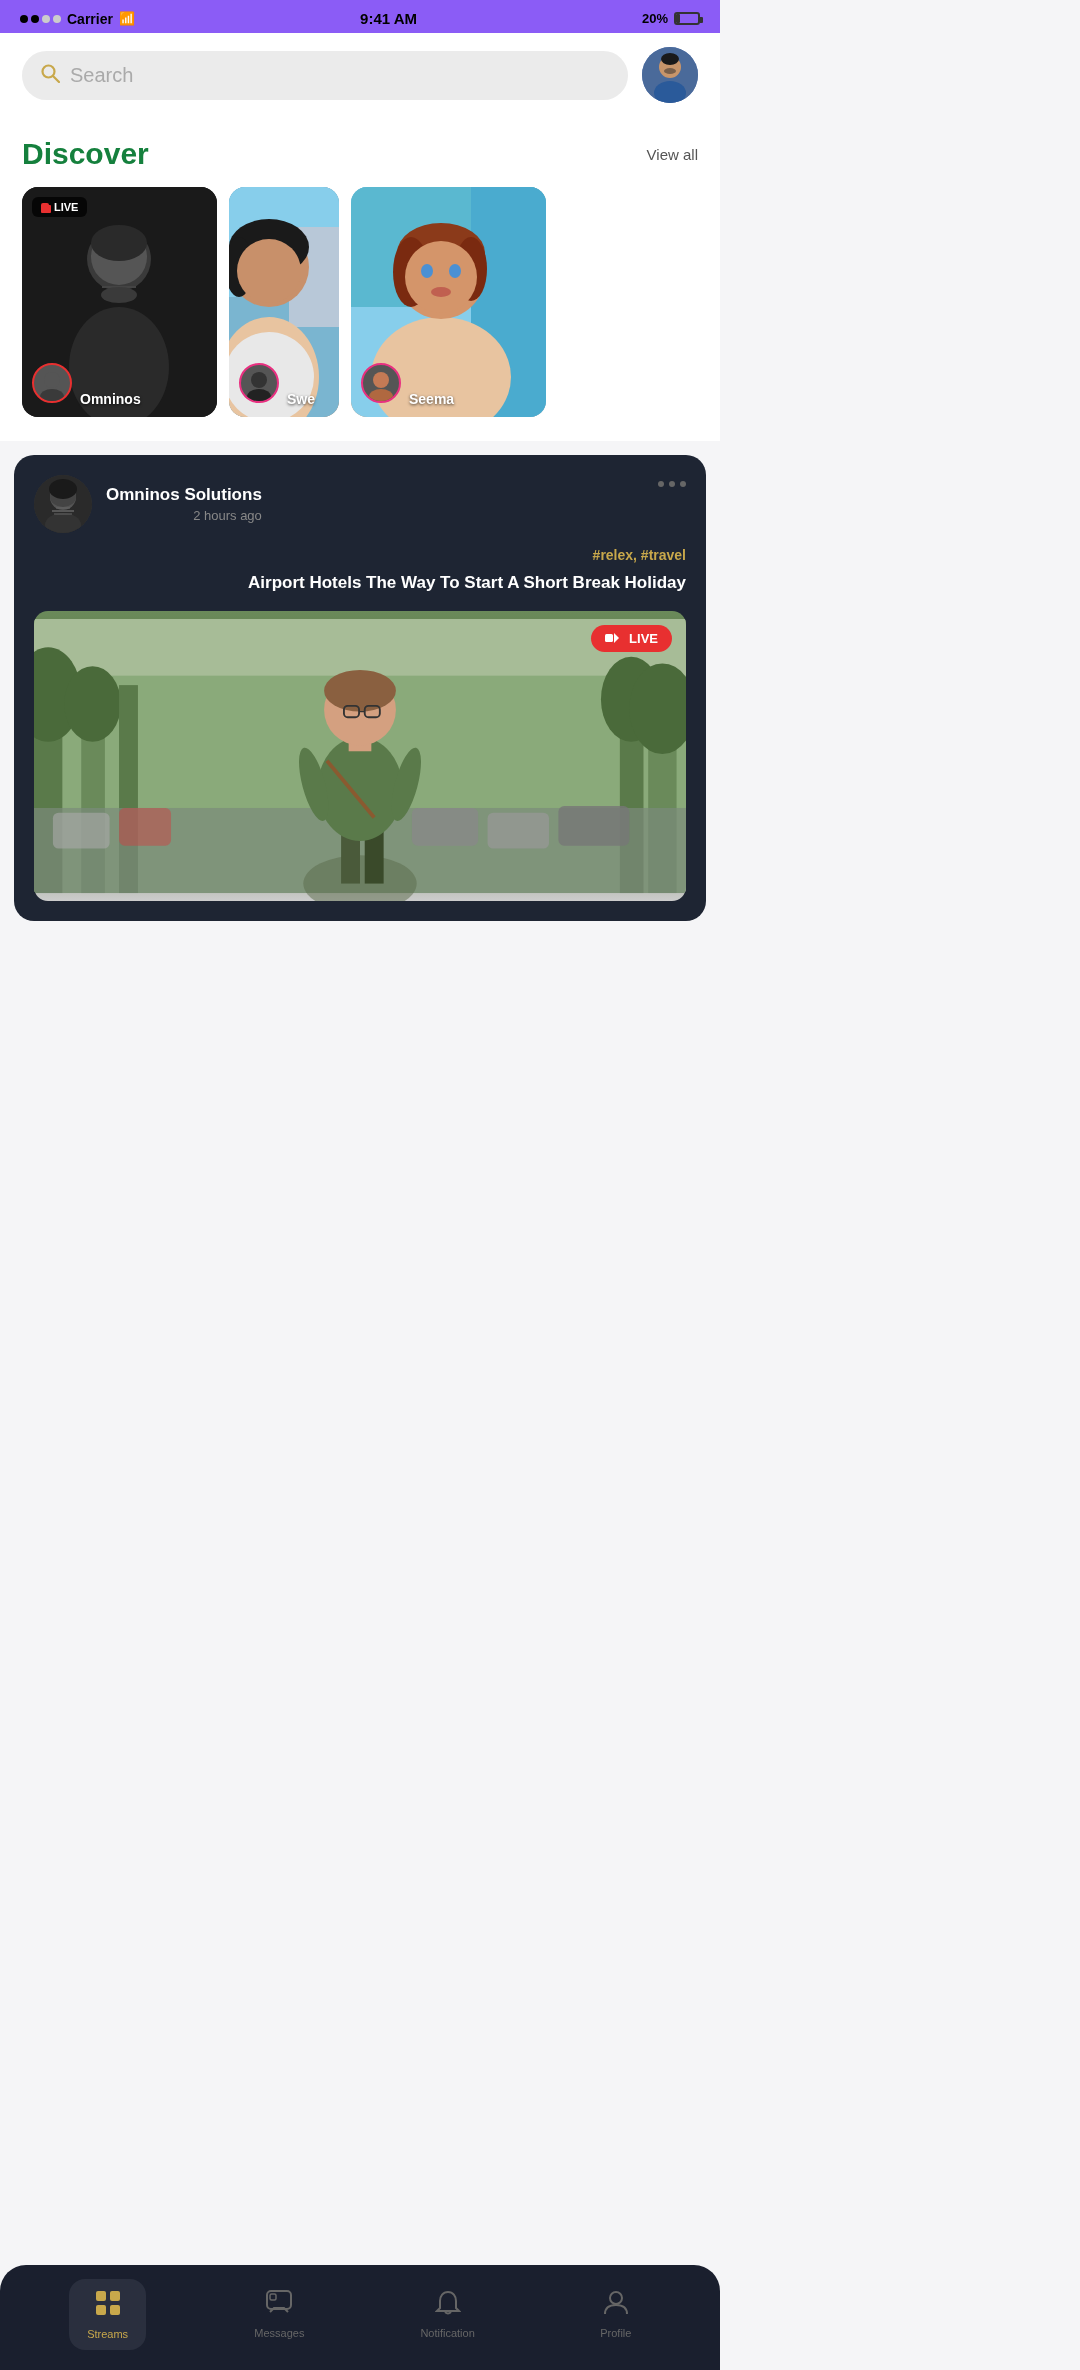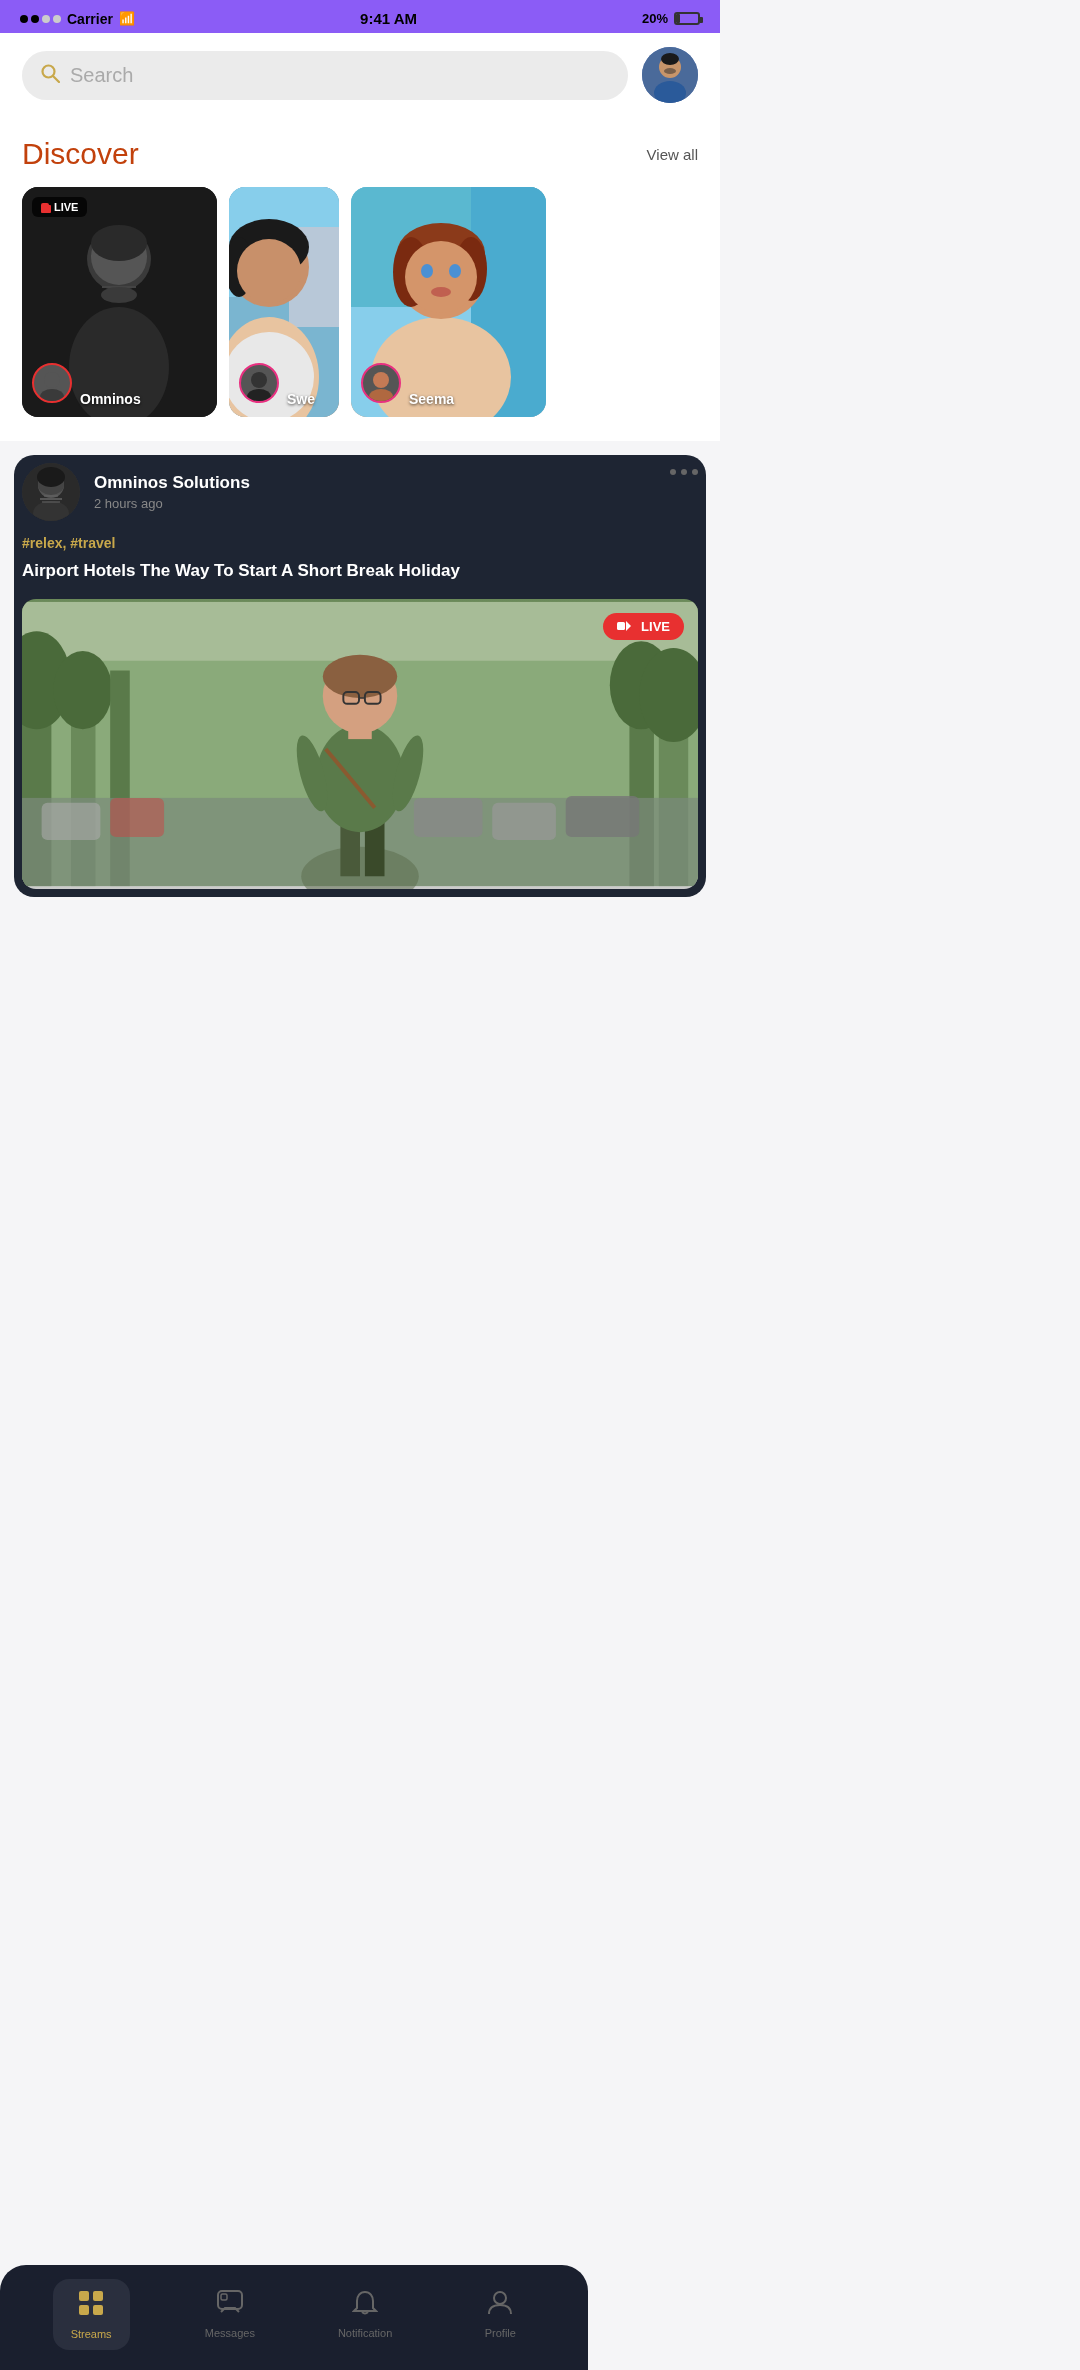"Discover" .discover-title { color: #c2410c -> #15803d; font-weight: 400 -> 700 }
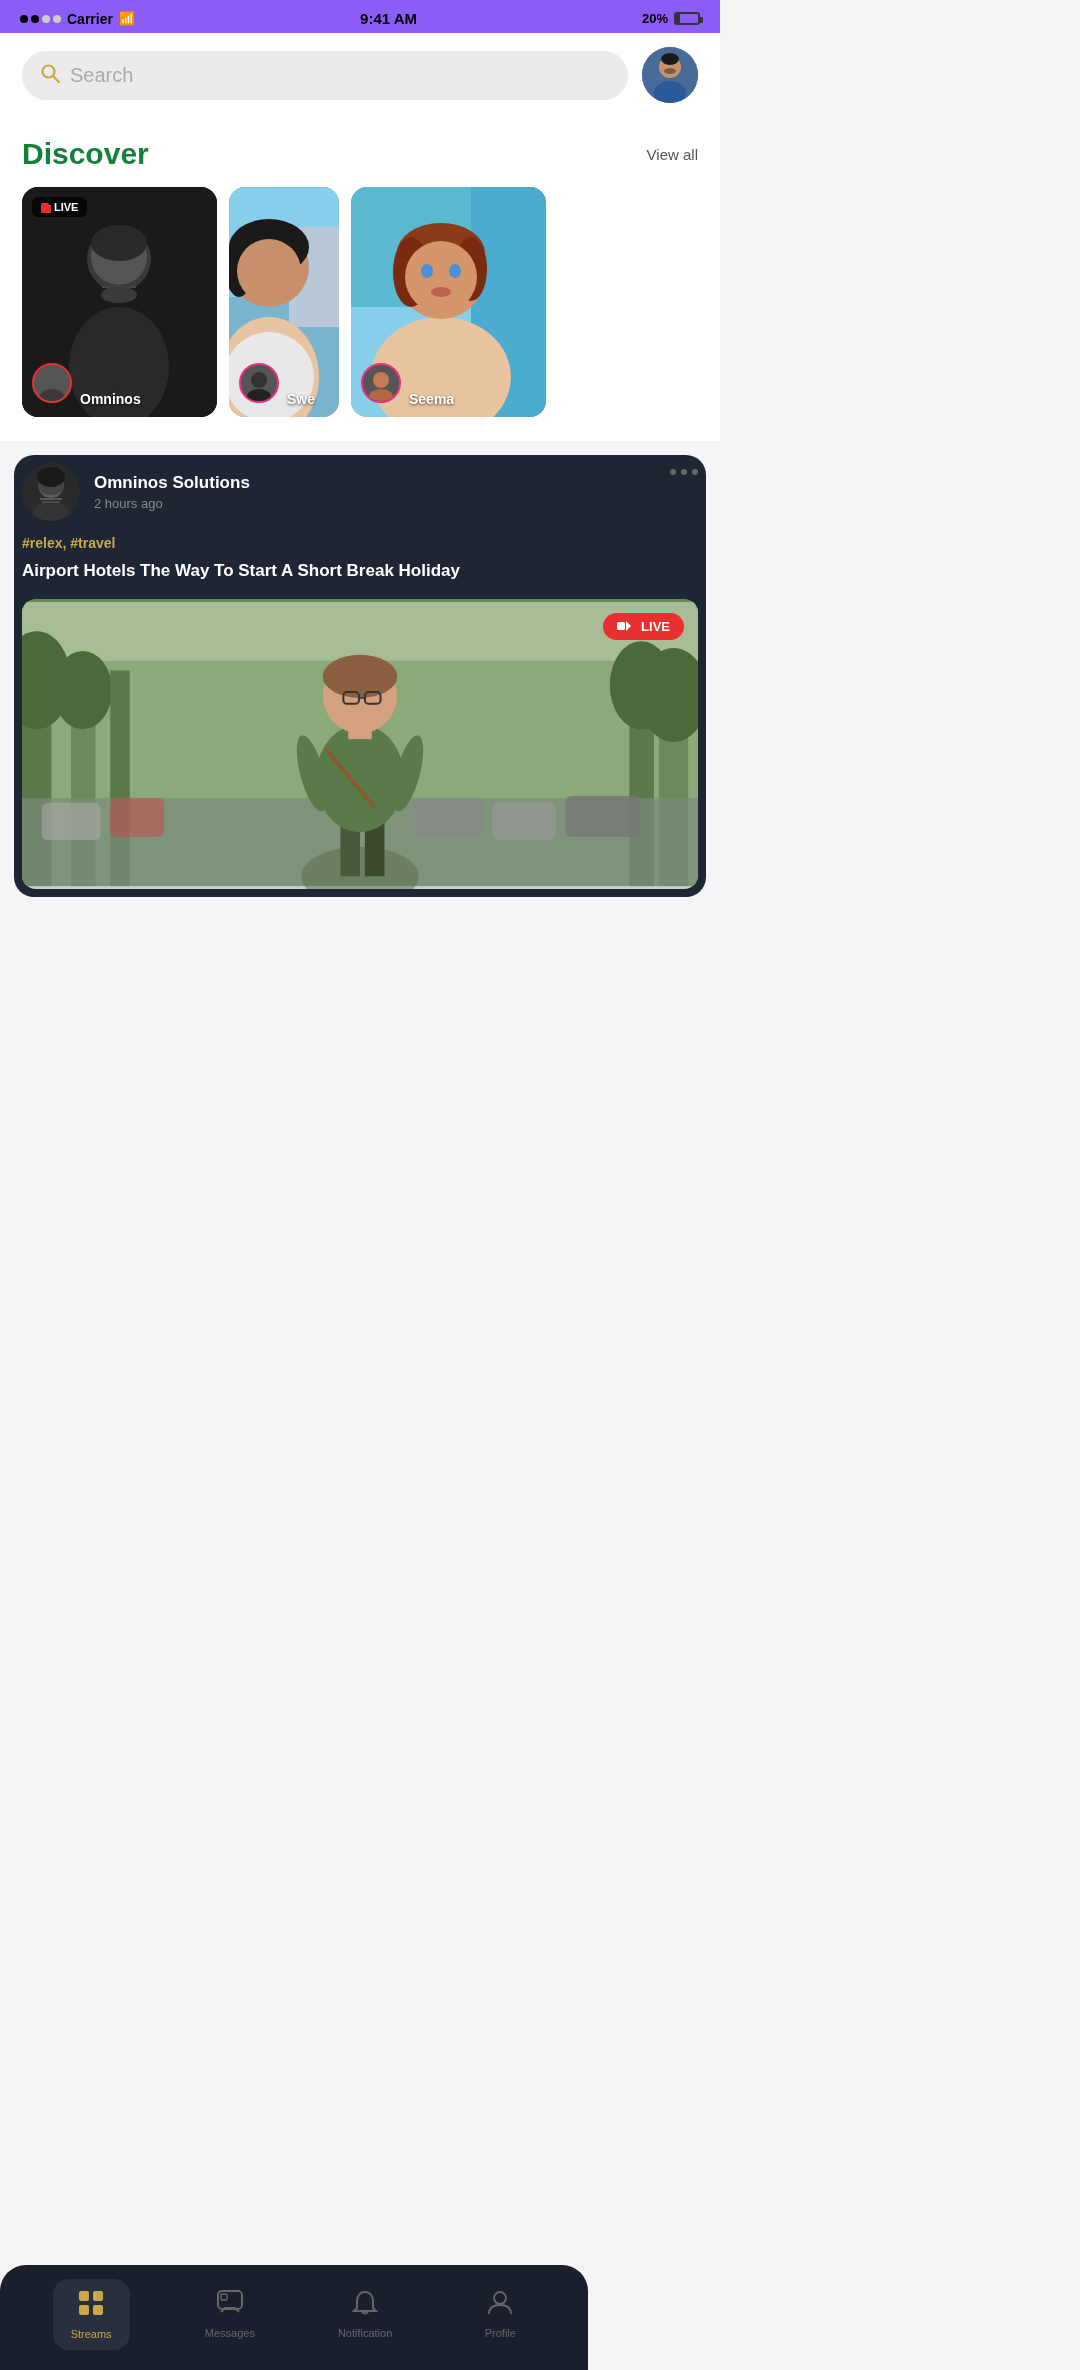"Omninos Solutions" .post-section { padding: 8px -> 20px; text-align: none -> right }
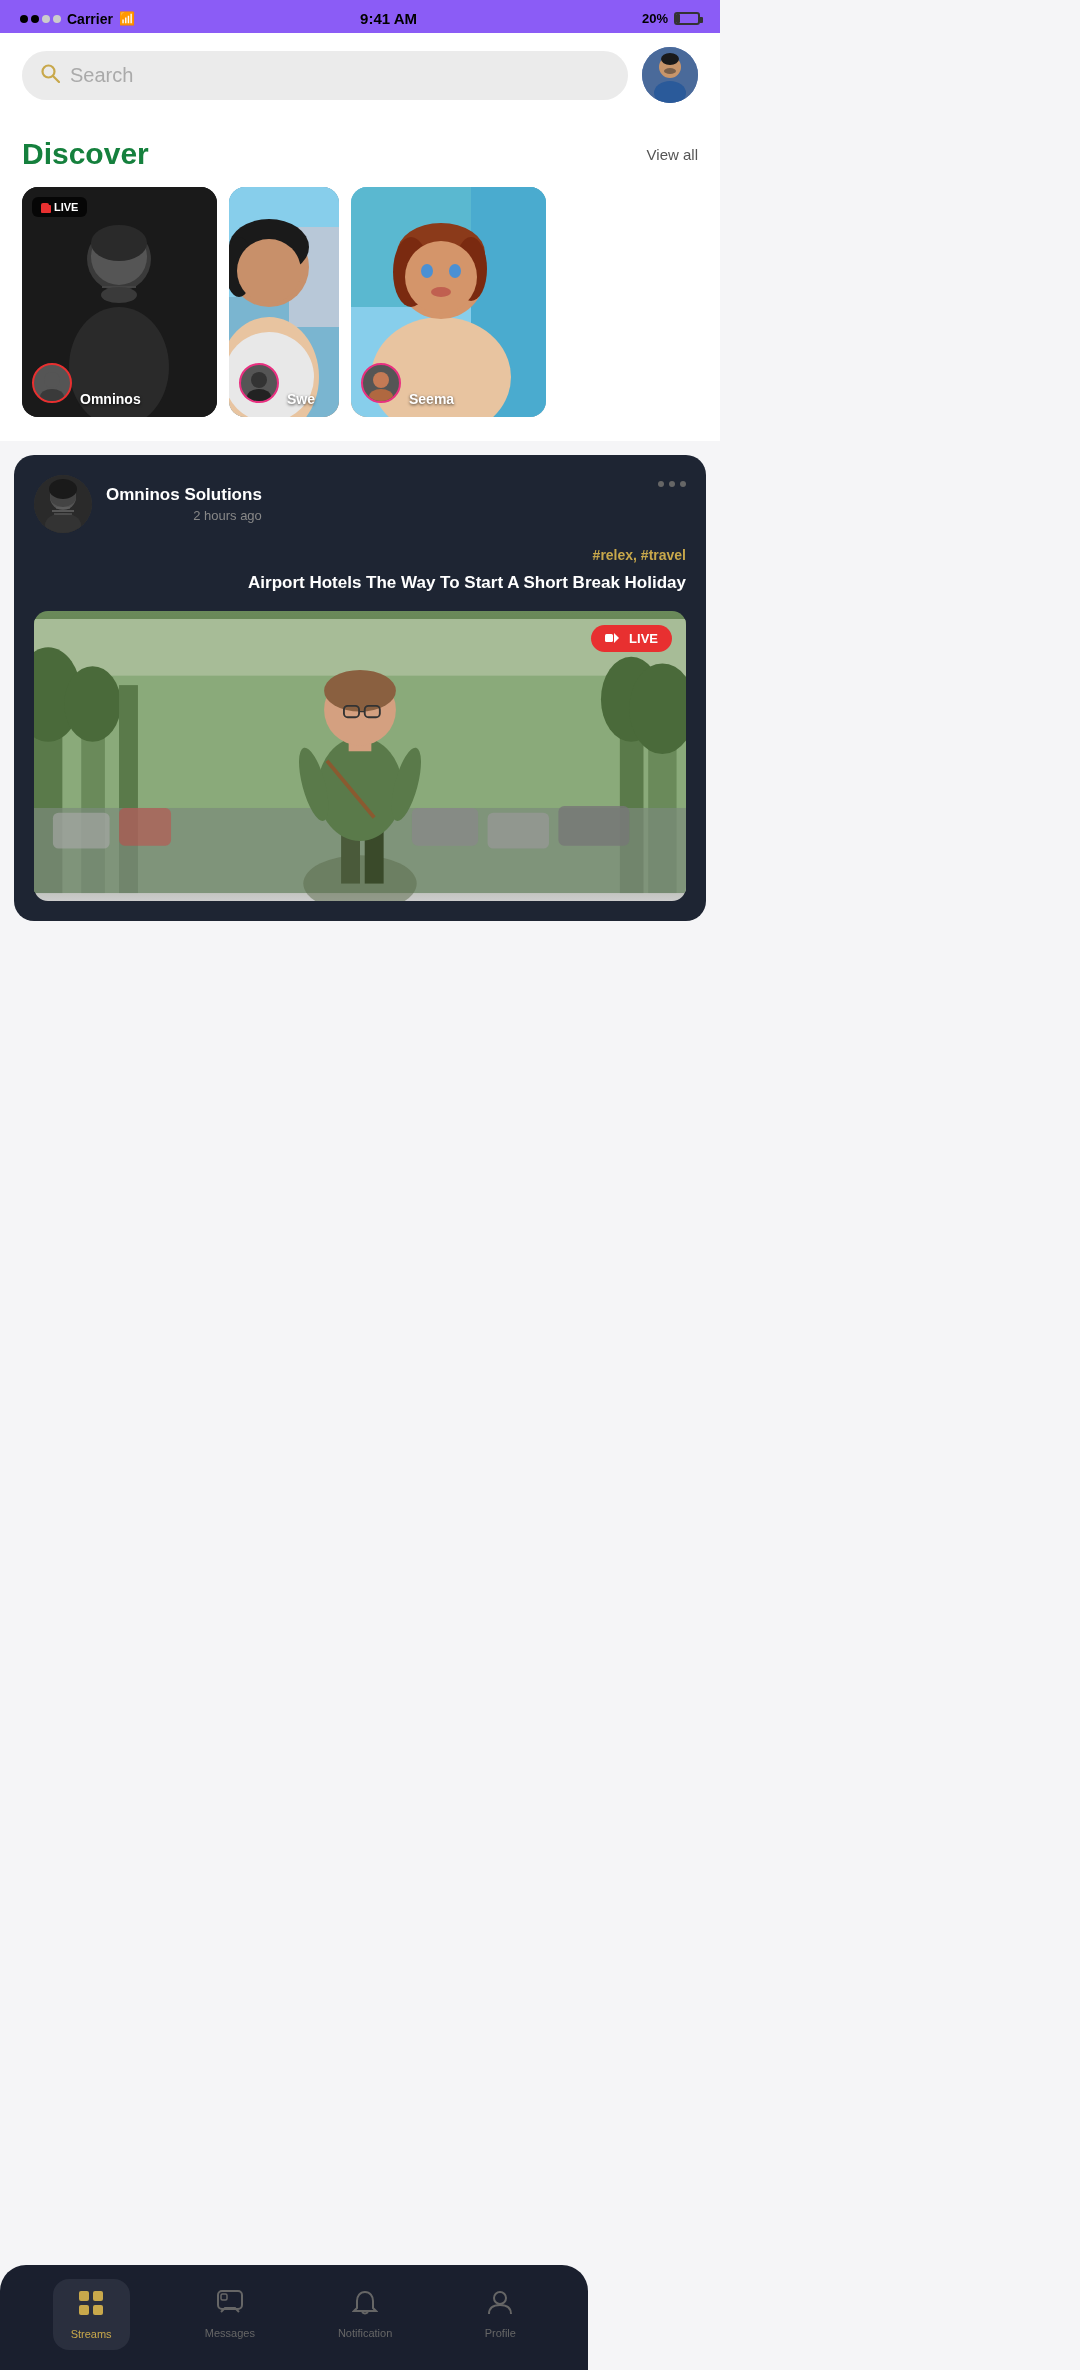"Streams" .bottom-nav { width: 588px -> 720px }
